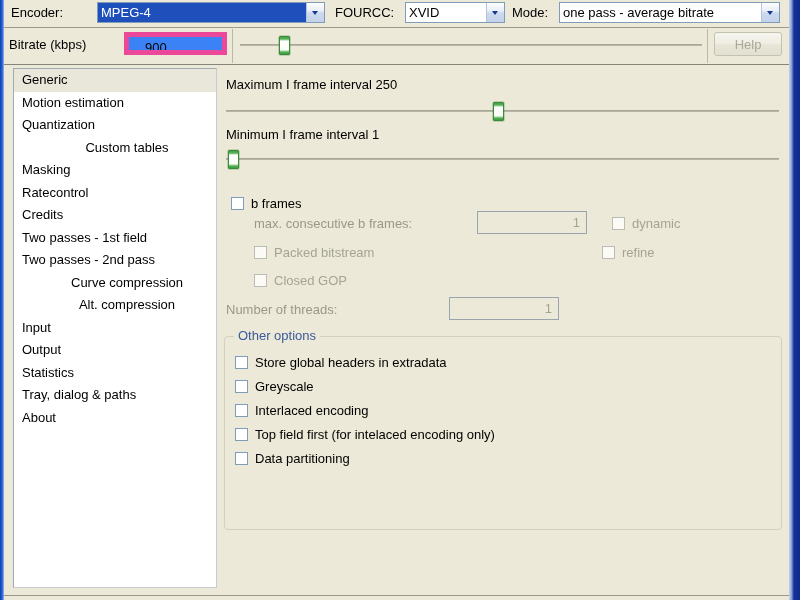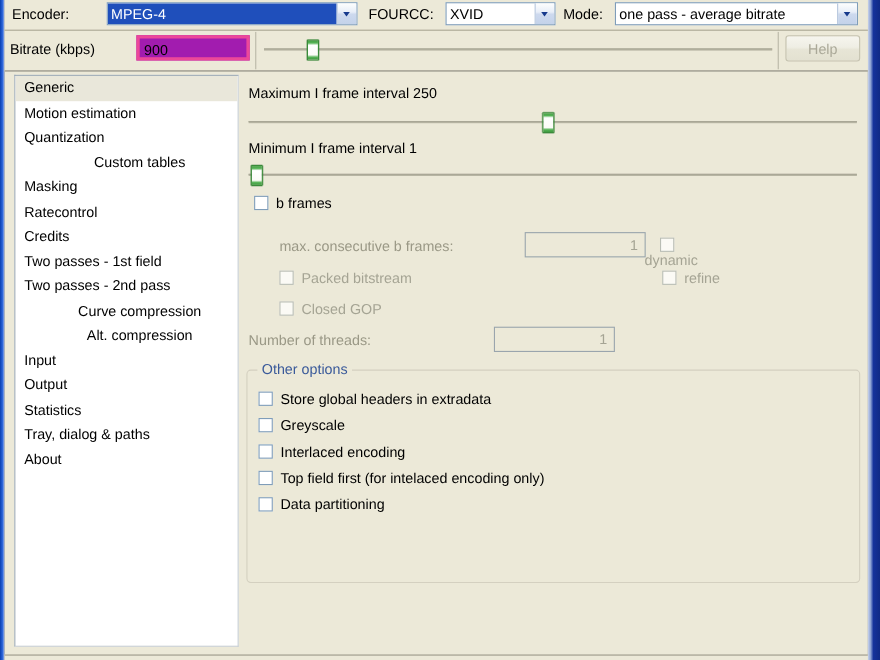"900" .textinput { background: #a21caf -> #3b82f6; border: 3px solid #ec4899 -> 5px solid #ec4899; padding-left: 4px -> 16px }
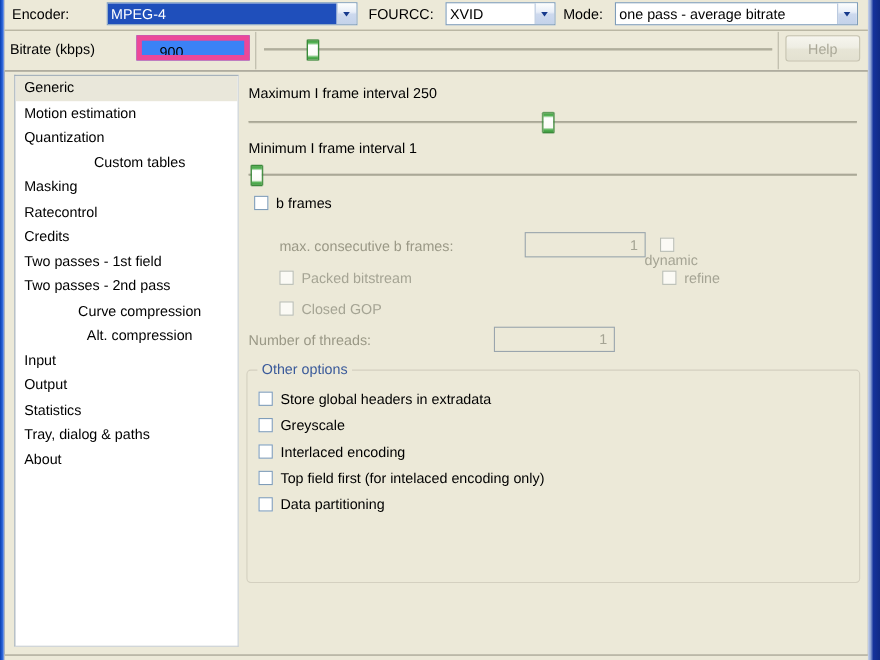"b frames" div.cb { top: 177px -> 196px }
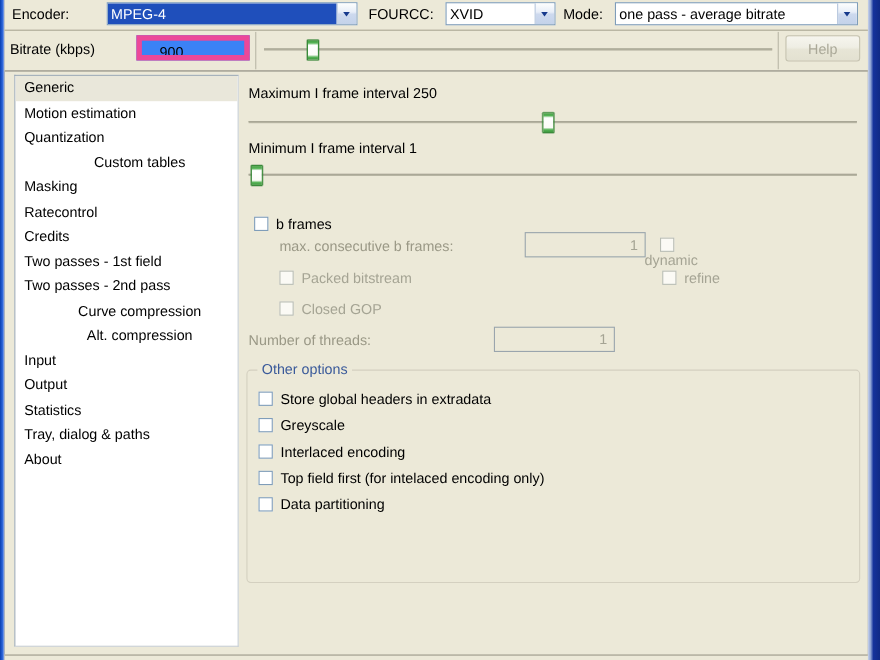"dynamic" div.cb { flex-direction: column -> none; left: 582px -> 608px }
